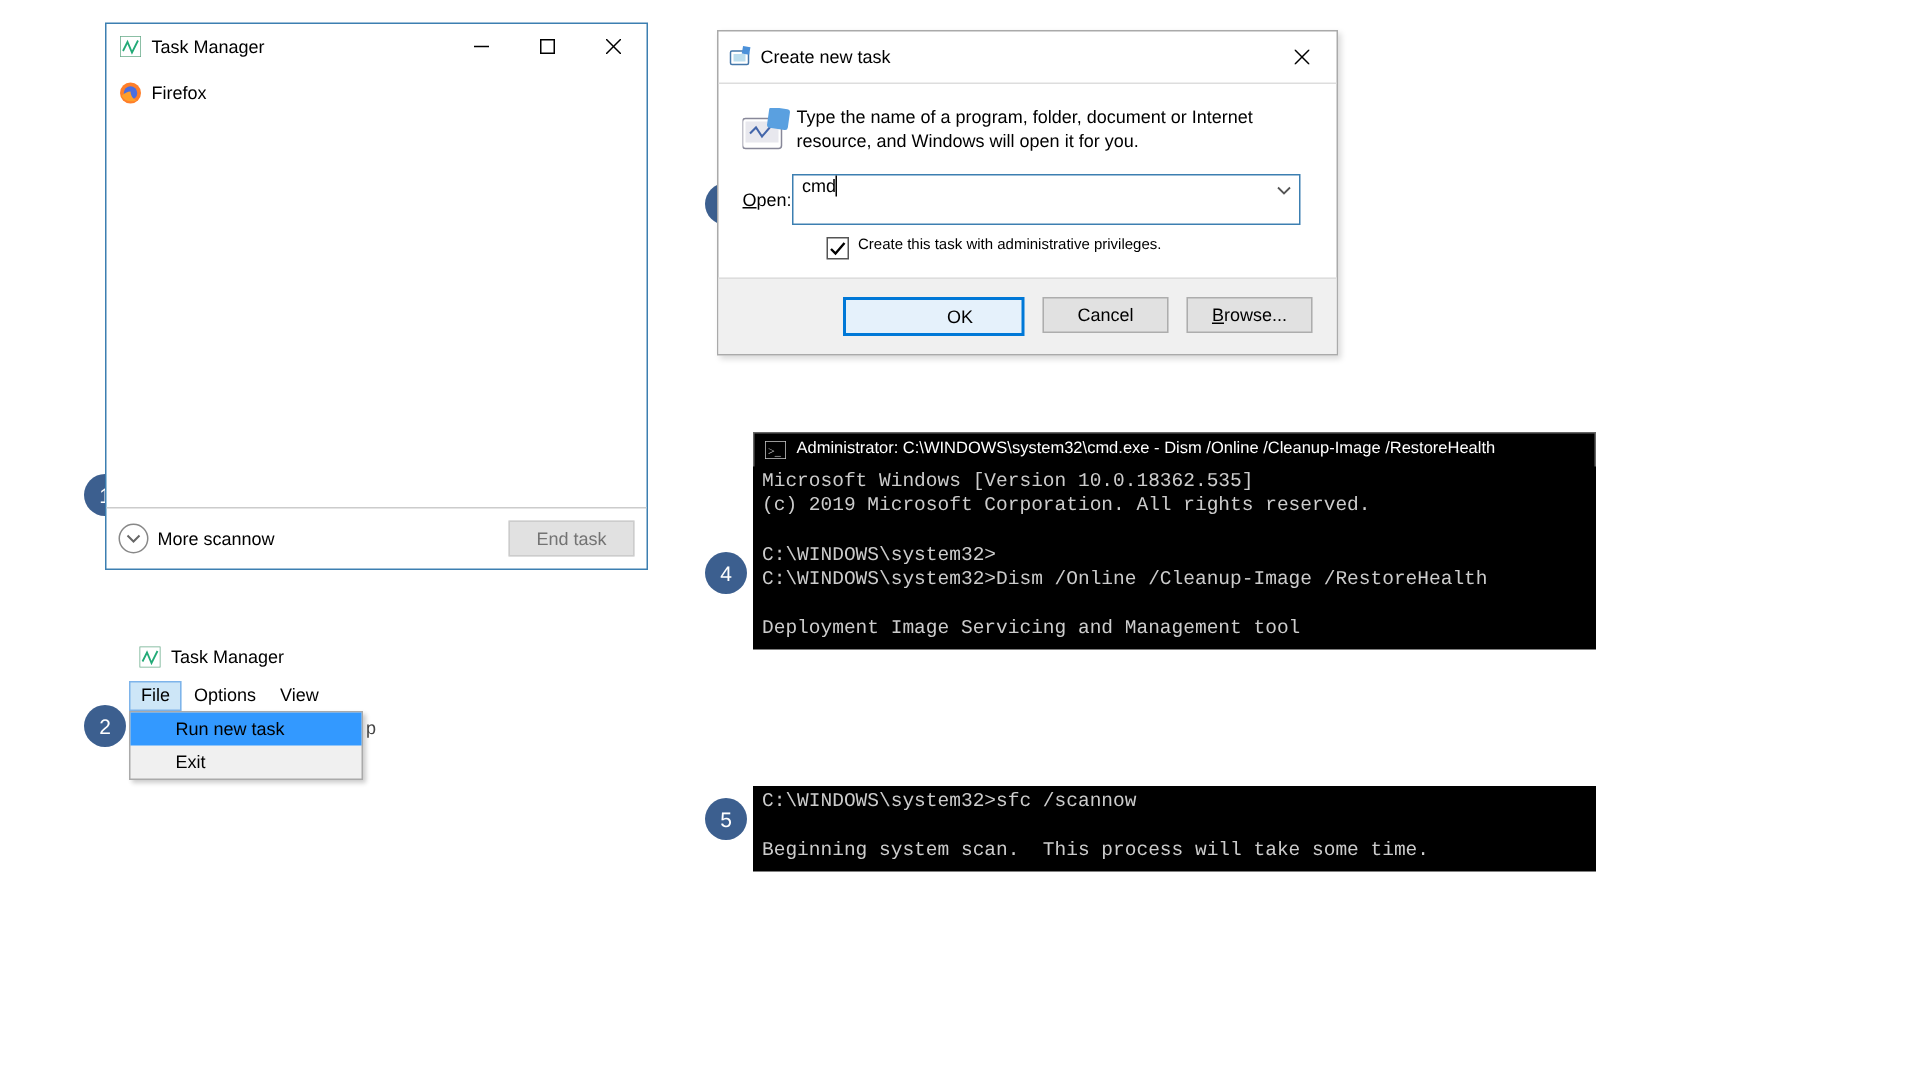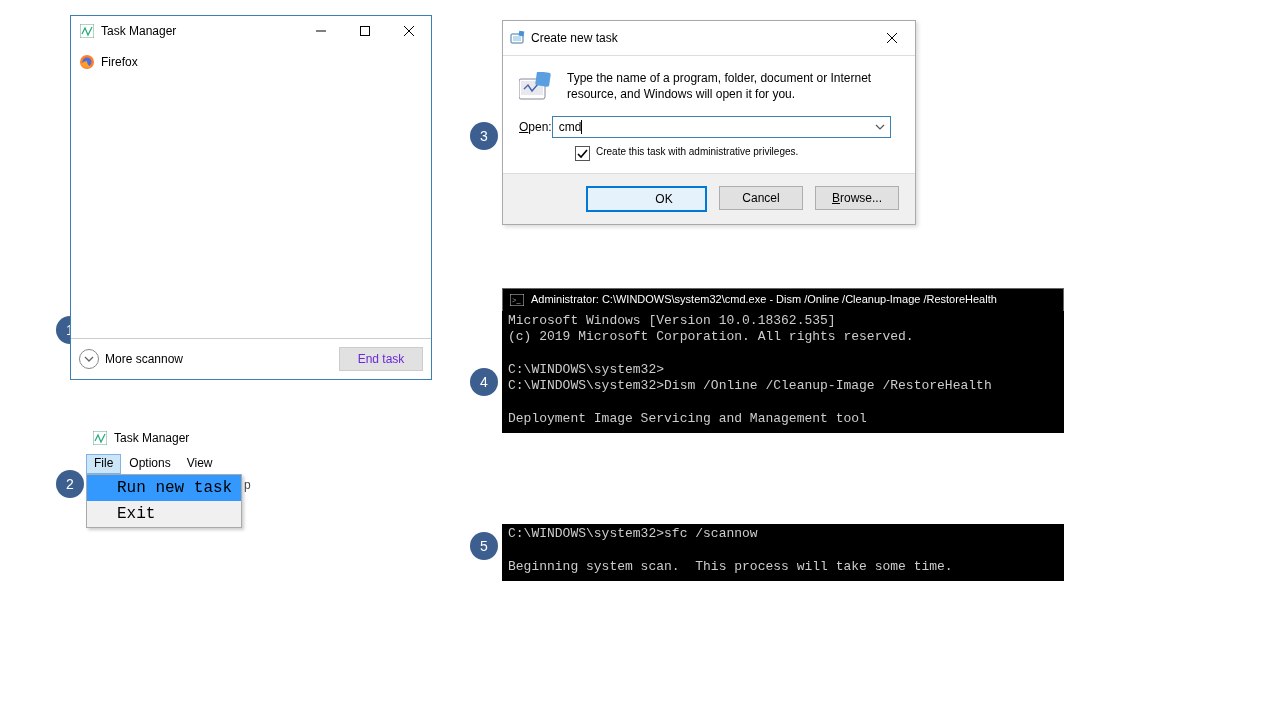"Create new task" .run-dlg { left: 502px -> 478px }
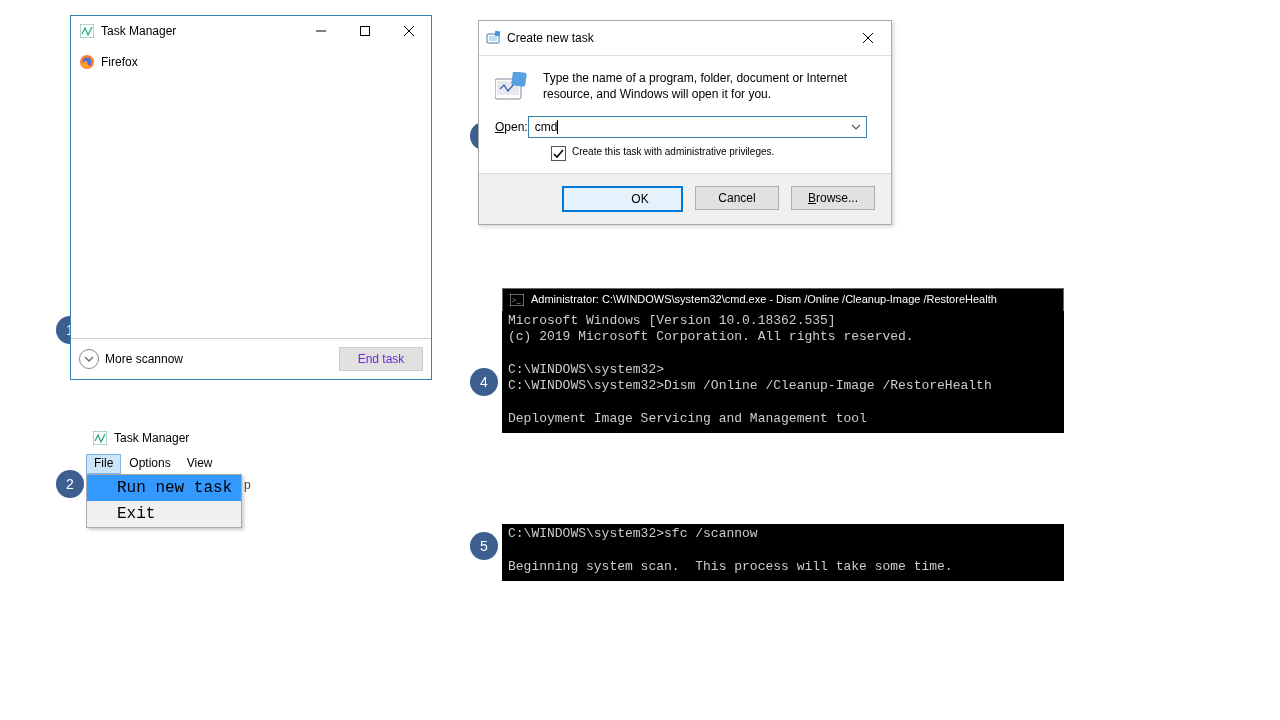"Type the name of a" .run-body { gap: 14px -> 2px }
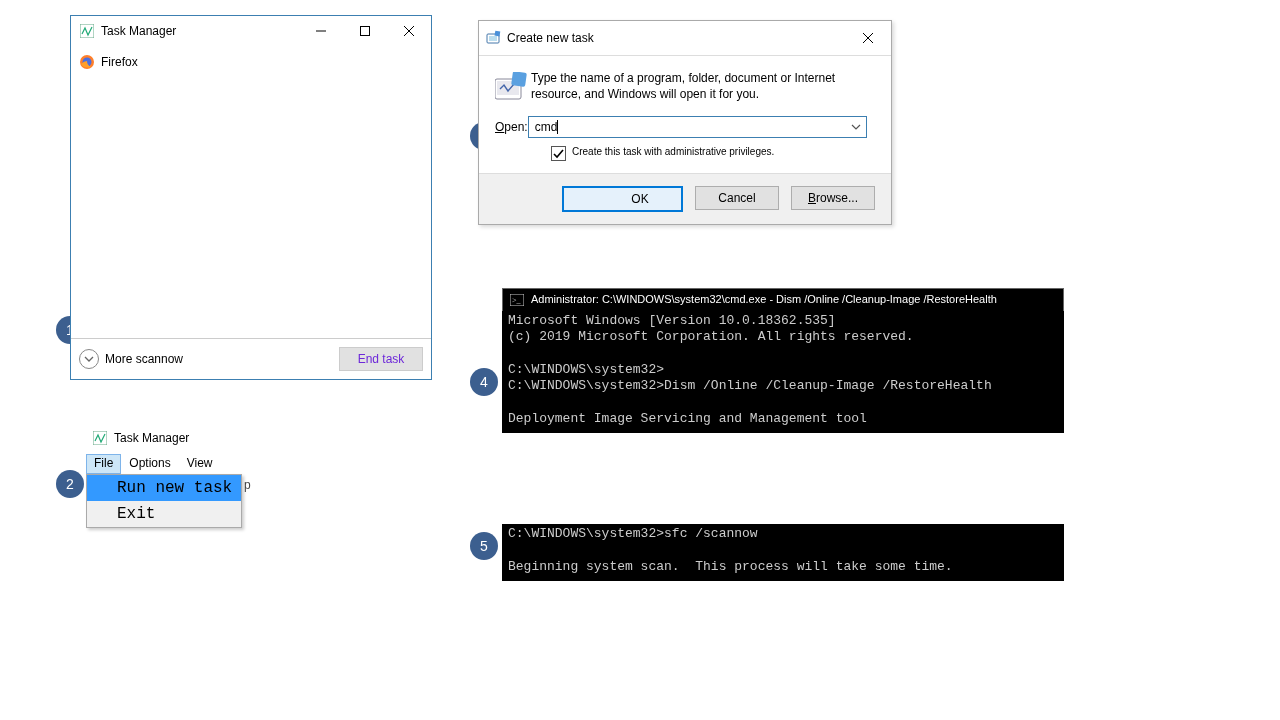"cmd" .open-combo { align-items: center -> none; height: 22px -> 34px }
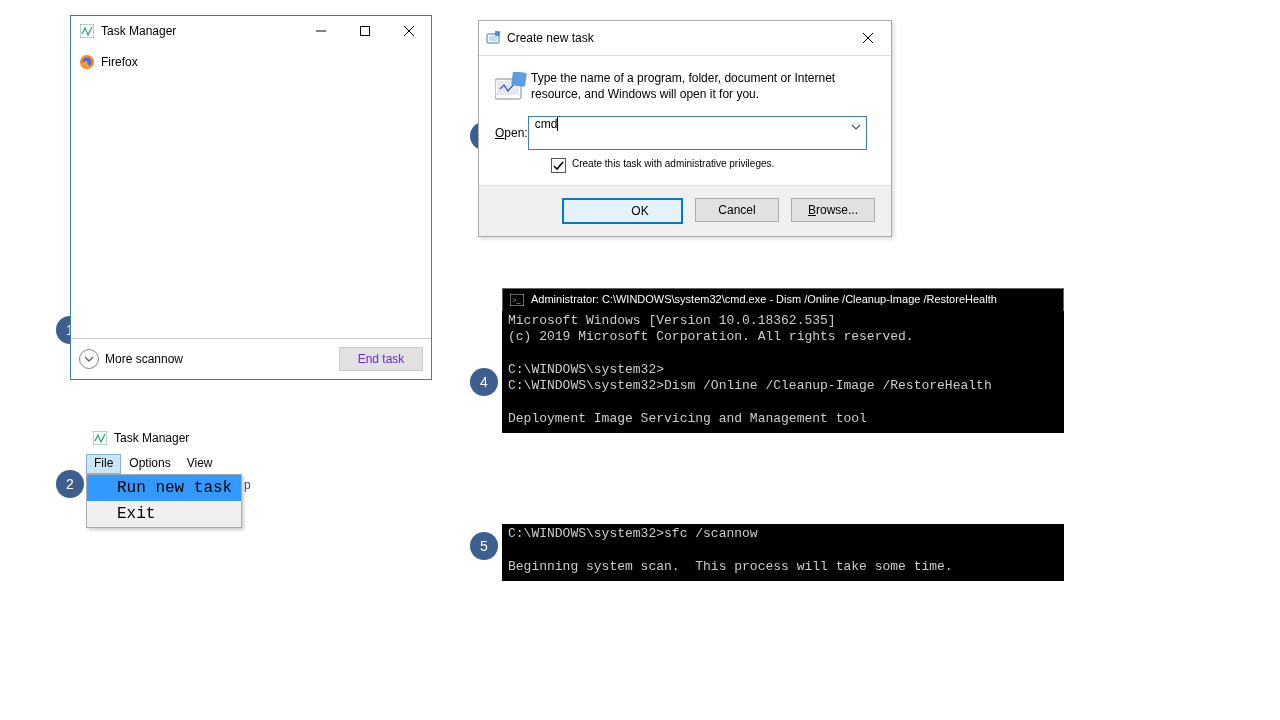"End task" .end-task-btn { color: #6d28d9 -> #737373 }
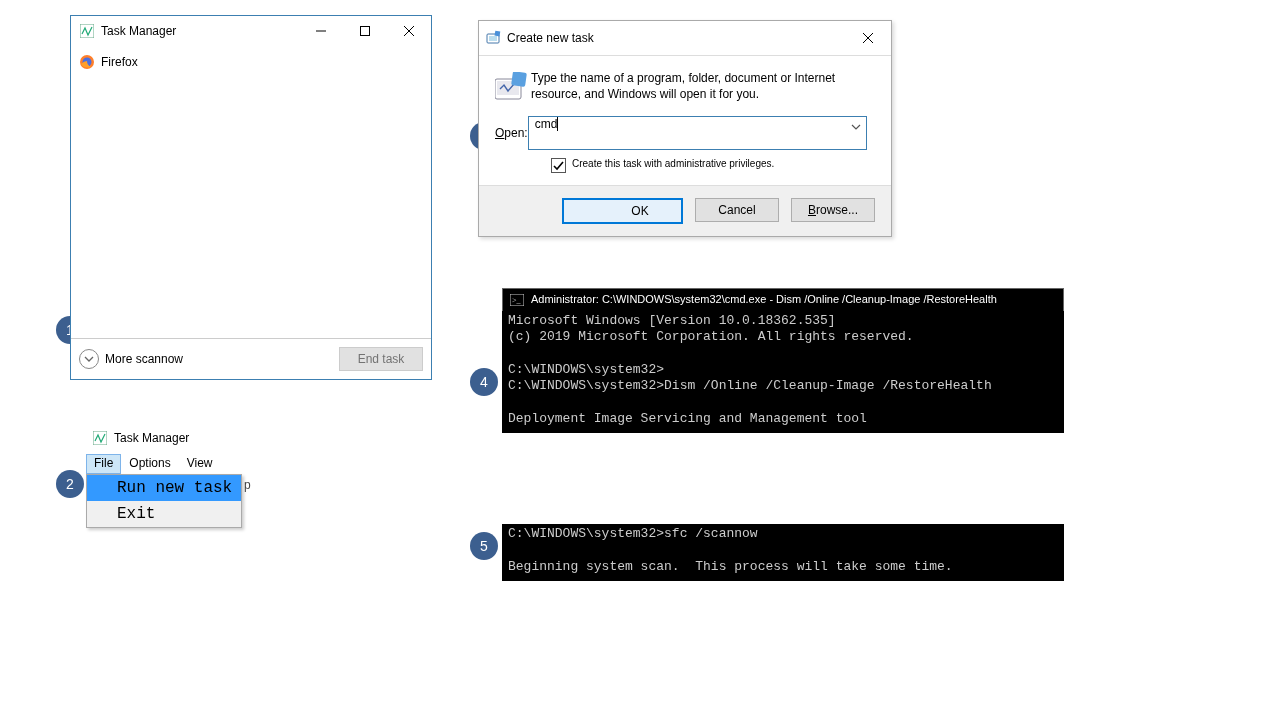"Run new task" .dd-item { font-family: Liberation Mono, monospace -> none; font-size: 16px -> 12px }
